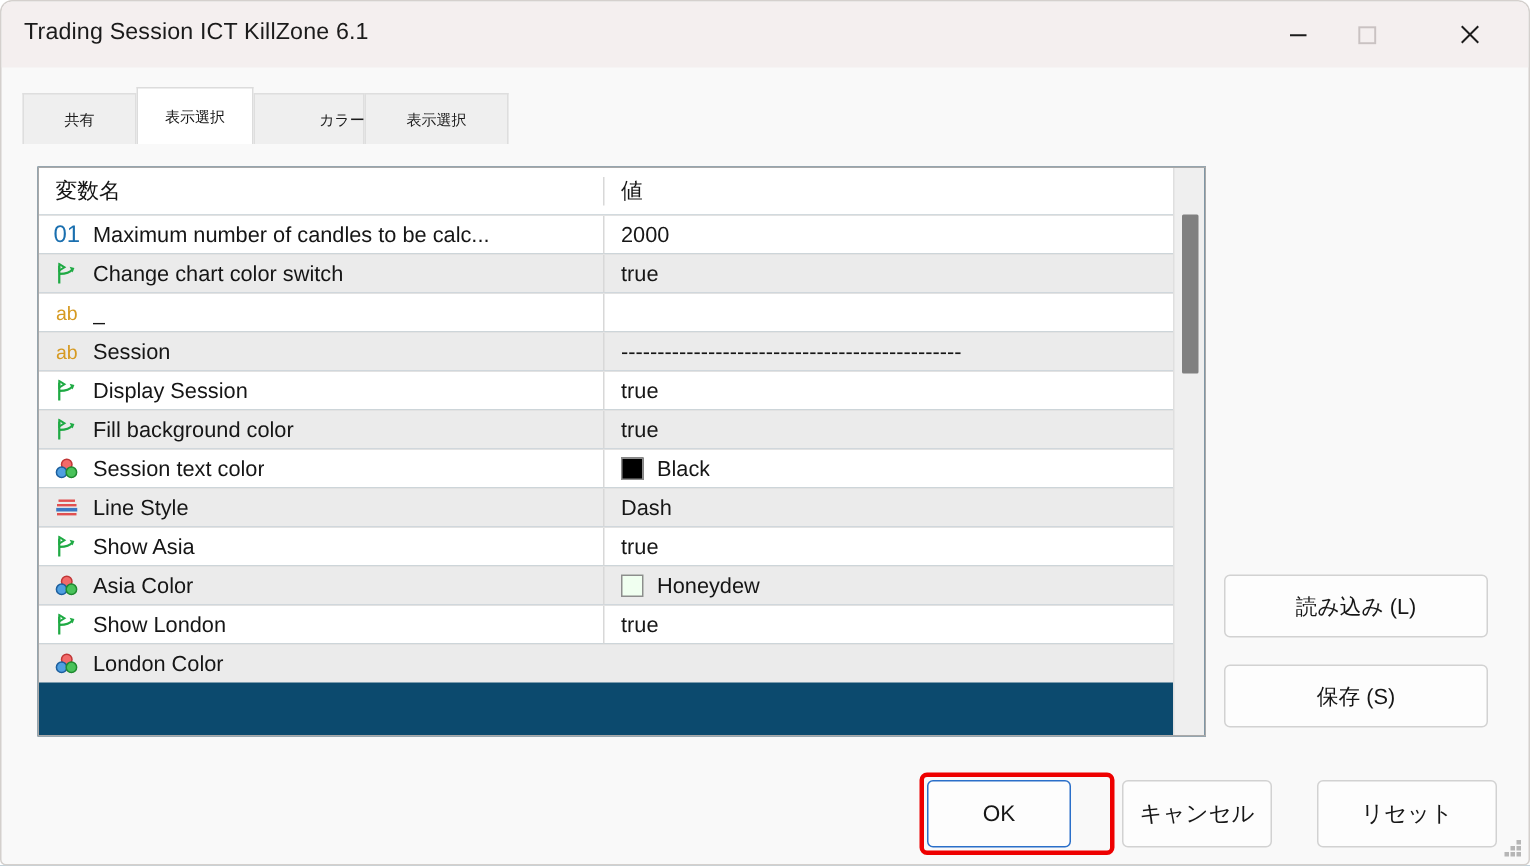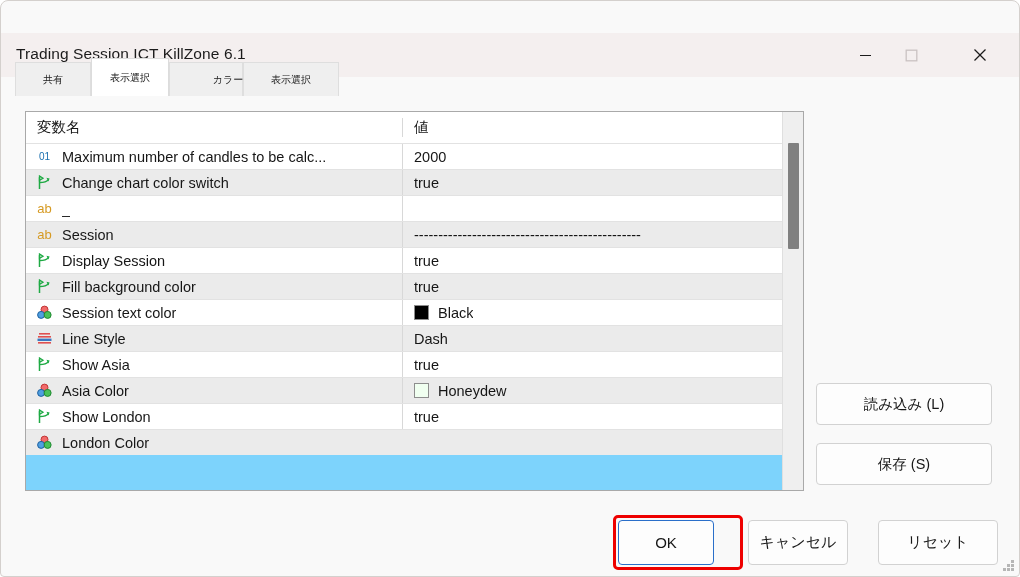"Trading Session ICT KillZone 6.1" #titlebar { margin-top: 32px -> none }
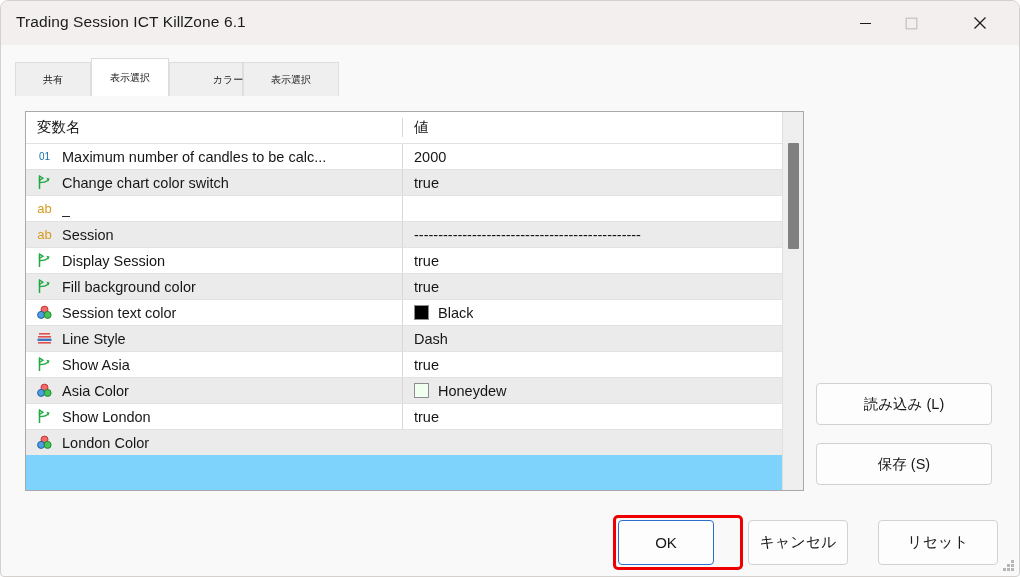"変数名" #table-panel { background: #7dd3fc -> #0c4a6e }
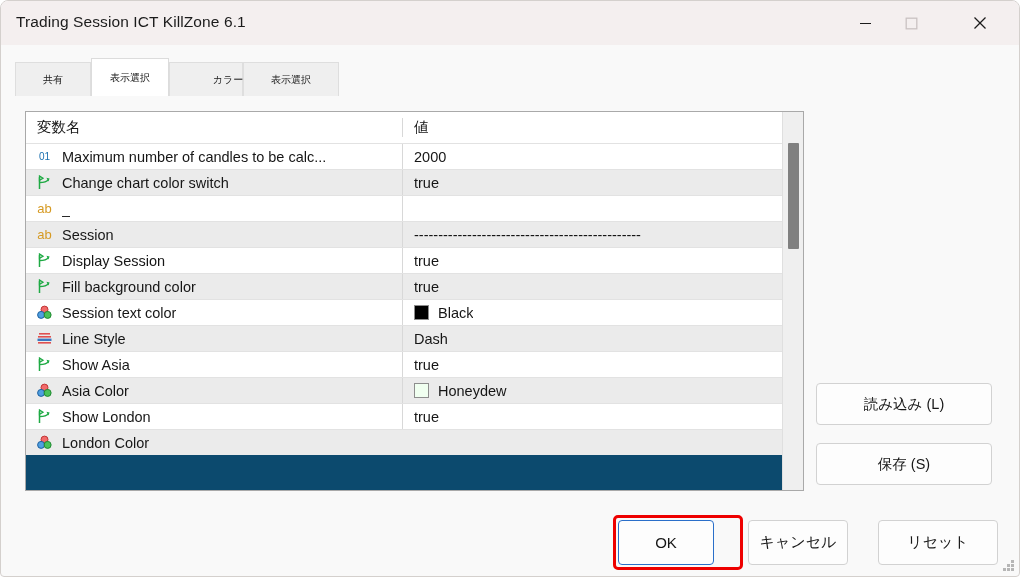"01" .ic-01 { font-size: 10px -> 16px }
